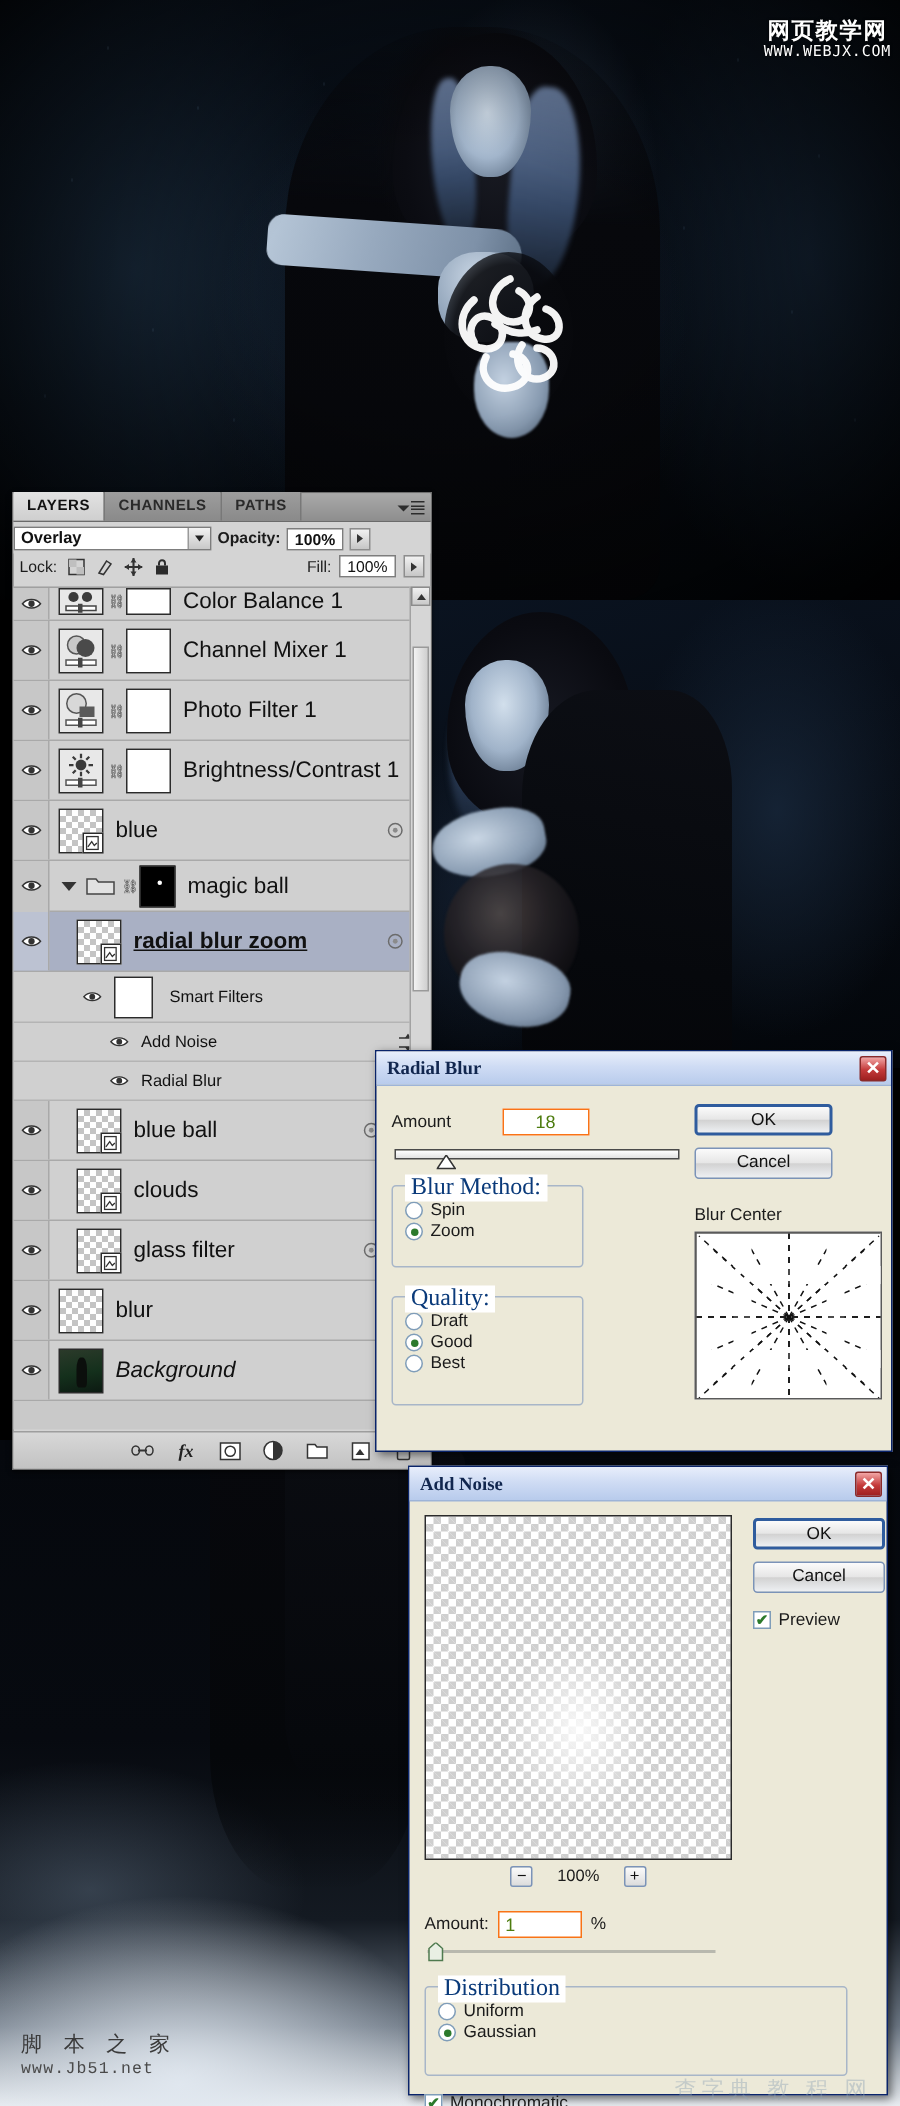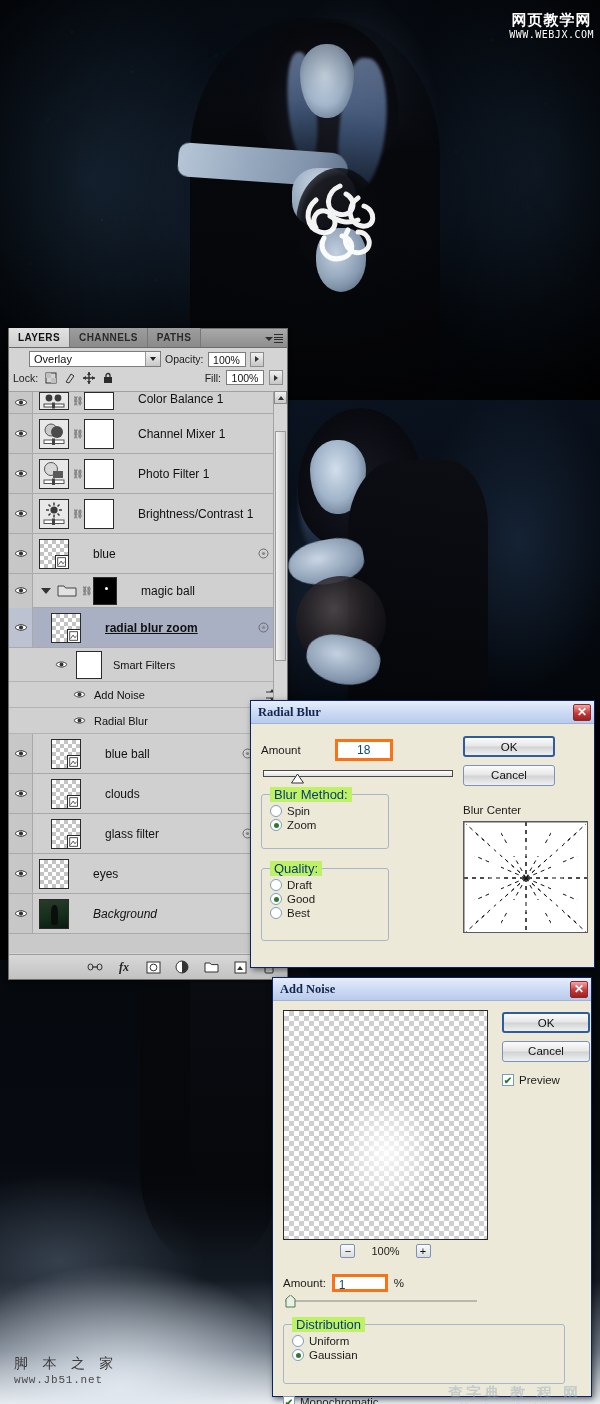"Overlay" .blend-row { font-weight: none -> bold; padding: 3px 4px 2px 20px -> 3px 4px 2px 0 }
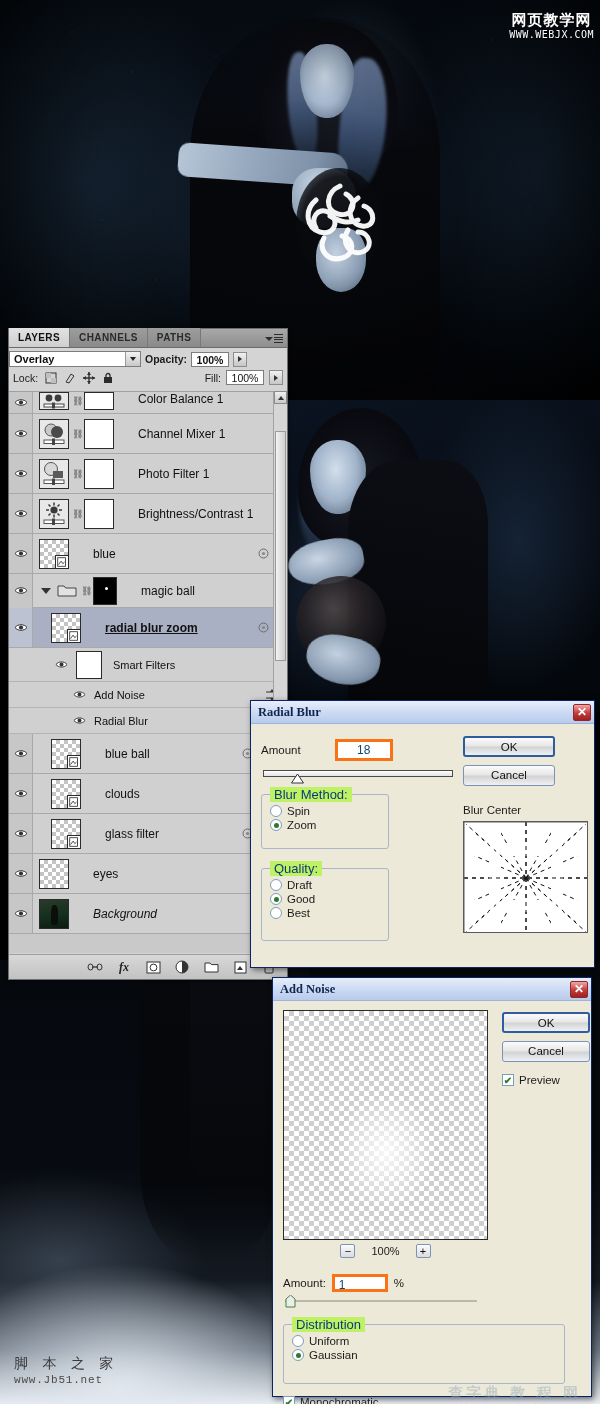"Color Balance 1" .layer-name { font-size: 12px -> 15px; padding-left: 24px -> 8px }
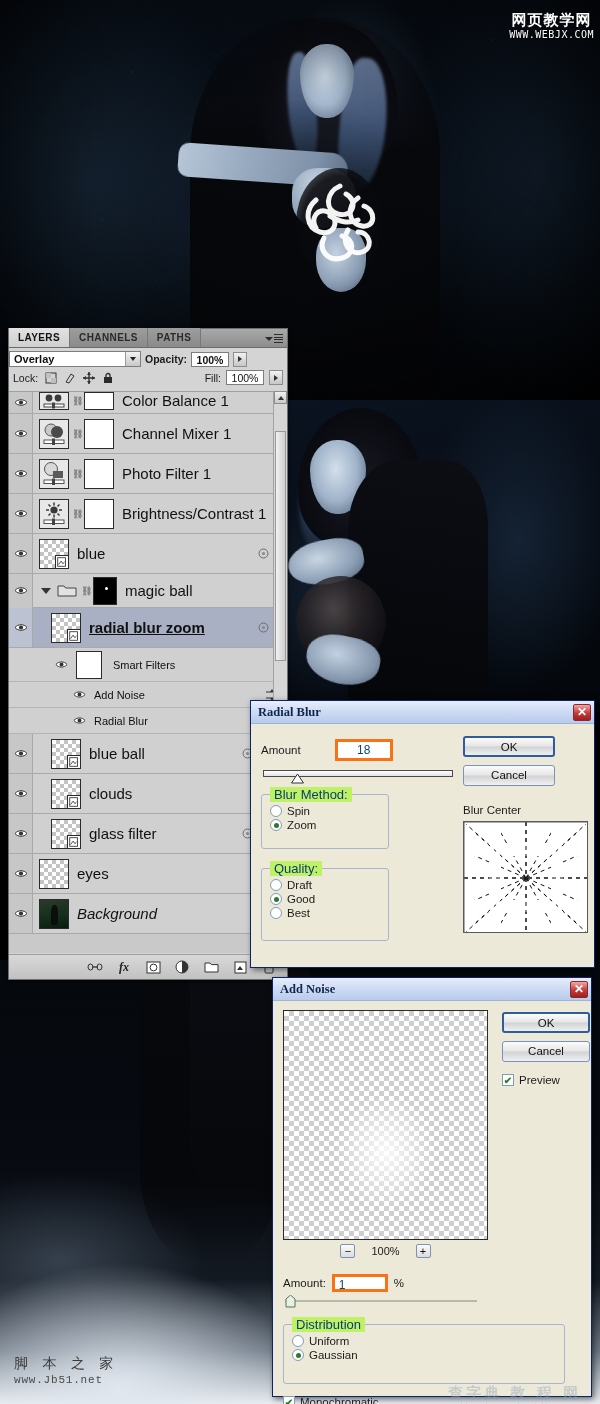"18" .xp-input { border: 3px solid #f97316 -> 1px solid #f97316; color: #0c4a6e -> #4d7c0f }
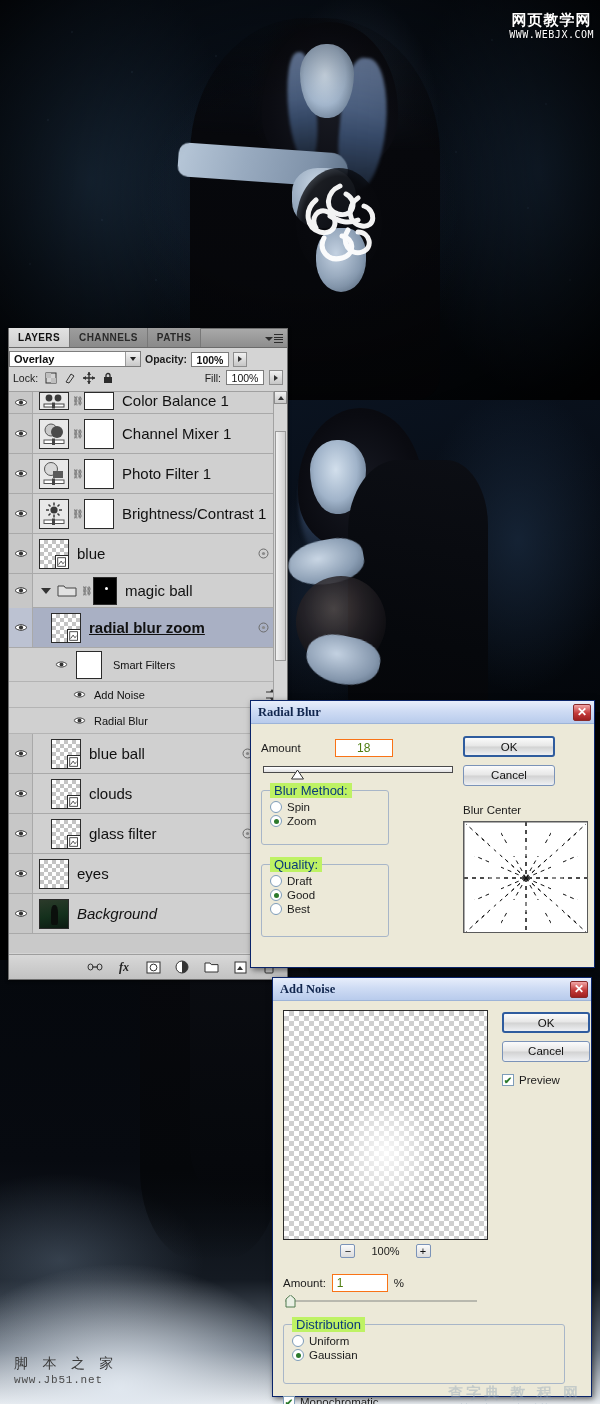"Blur Method:" .grp-title { background: #bef264 -> #ffffff; font-family: none -> Liberation Serif, serif; font-size: 13px -> 16px }
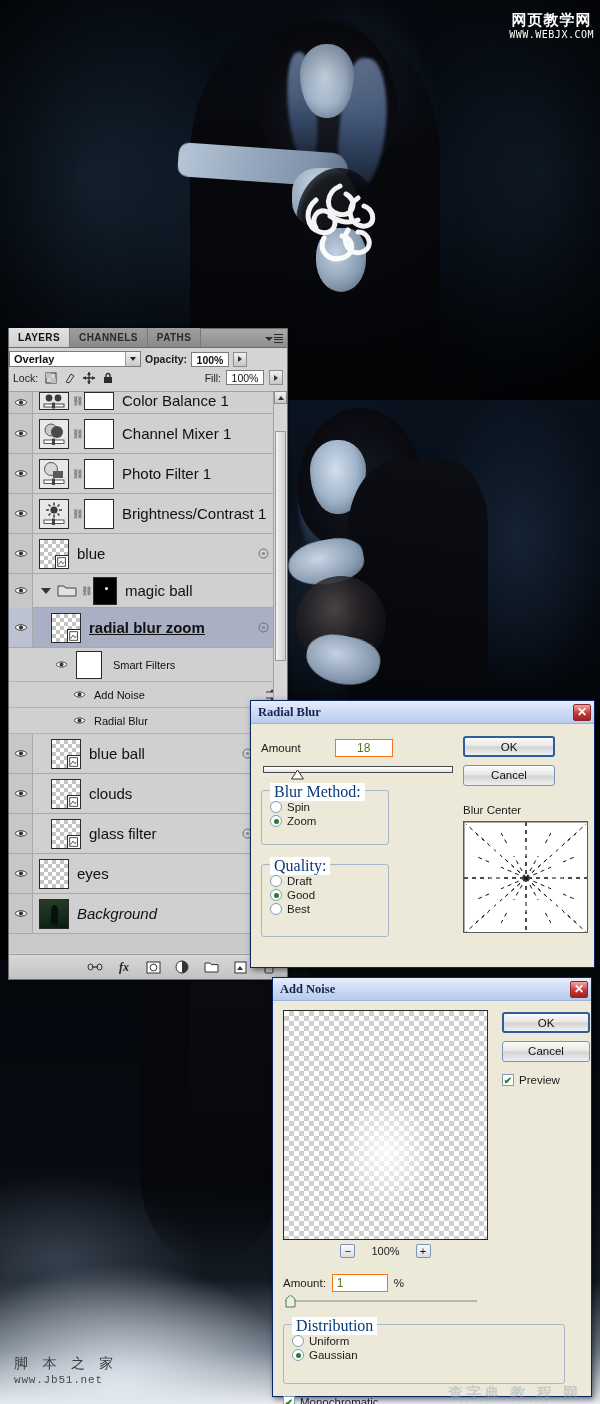"eyes" div.layer-name { text: eyes -> blur }
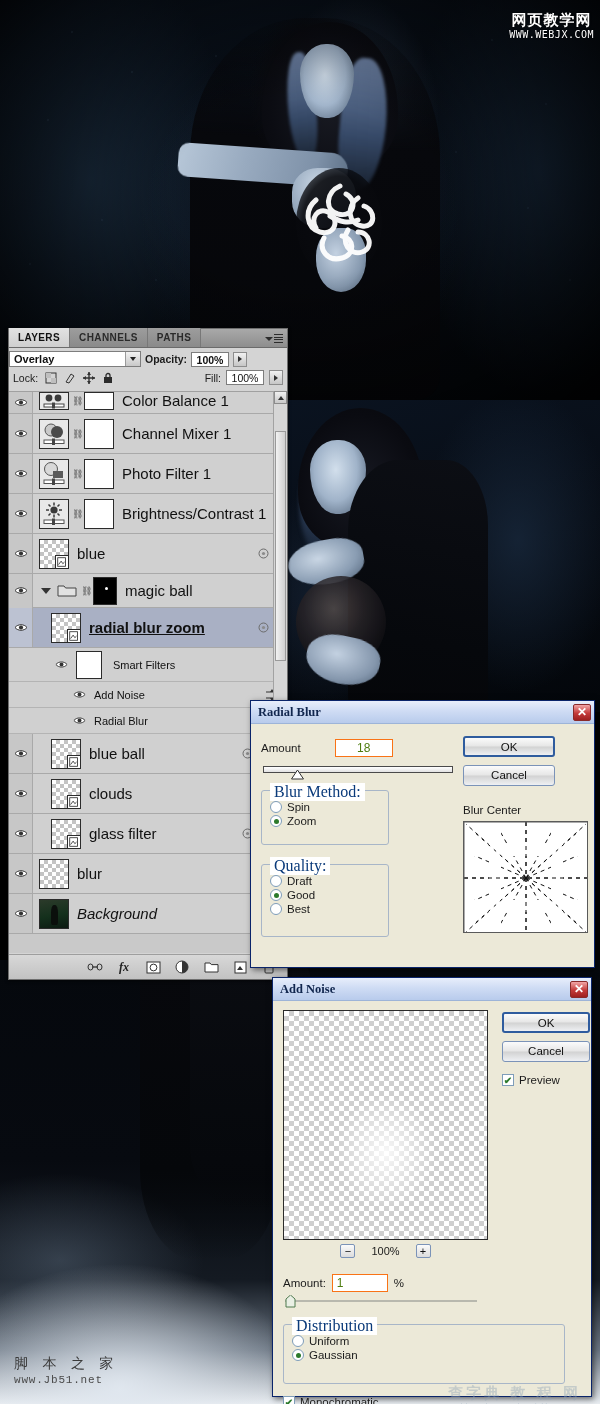"查字典 教 程 网" .wm-dialog .cn { font-weight: bold -> none }
